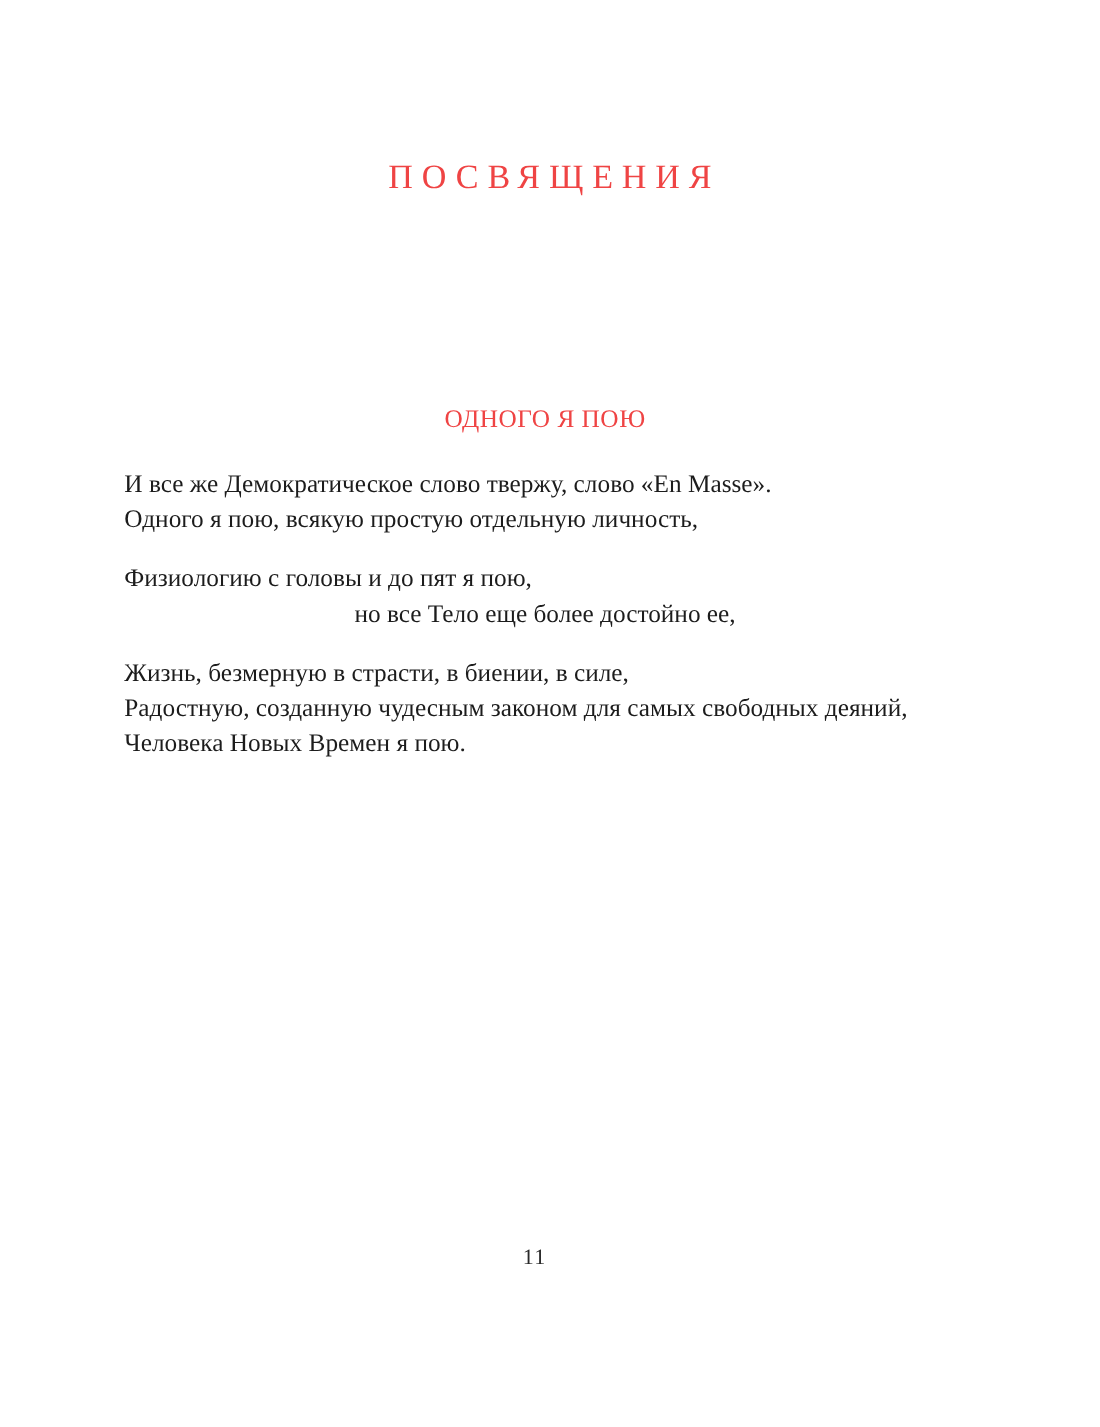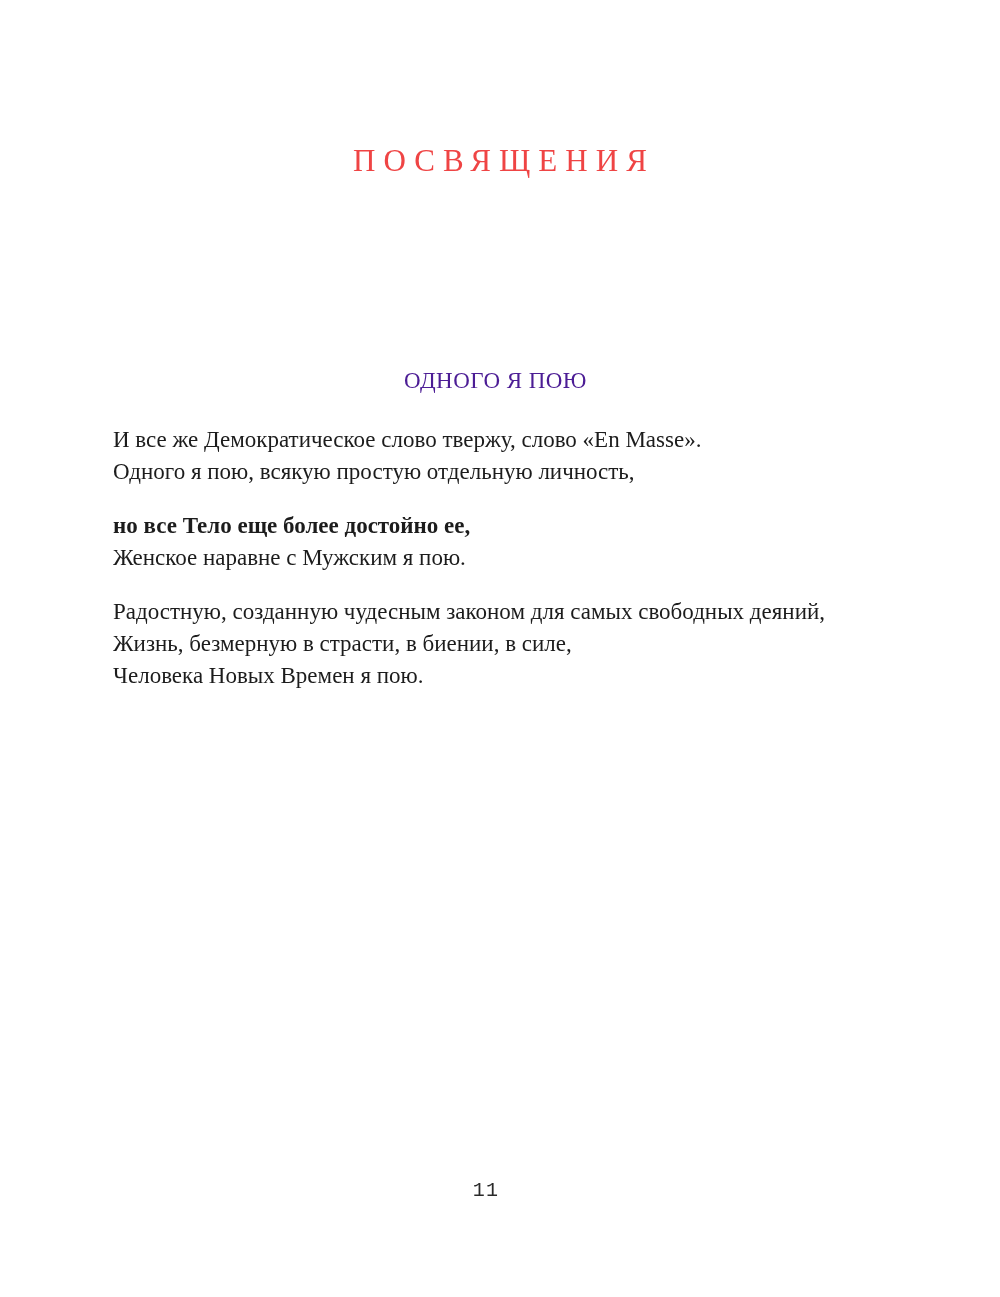"ОДНОГО Я ПОЮ" .poem-heading { color: #4c1d95 -> #ef4444 }
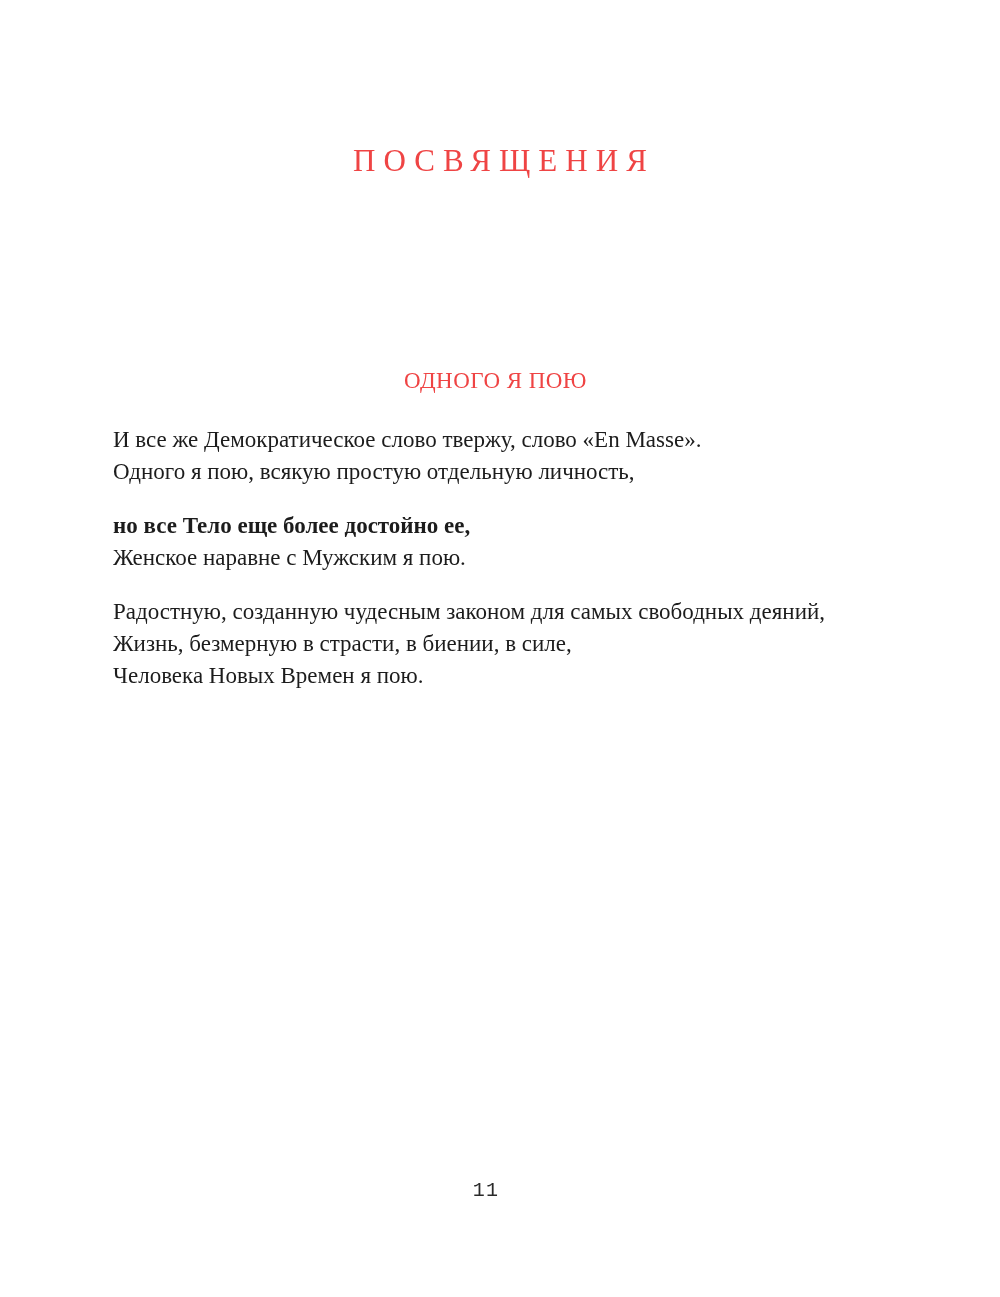"Физиологию с головы и до" p.poem-line { html: none -> <p>Физиологию с головы и до пят я пою,</p> }
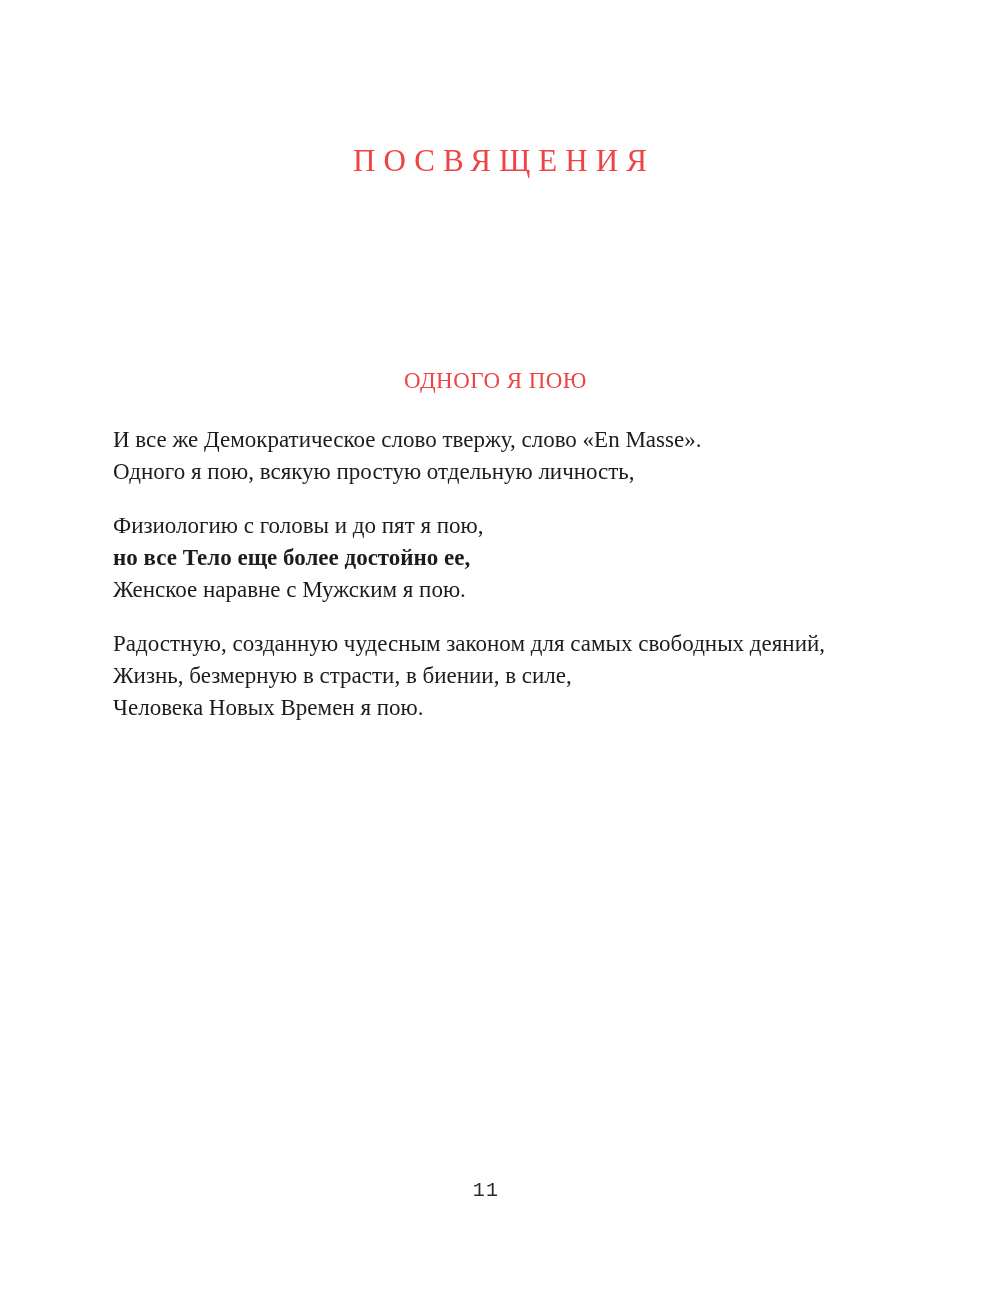"но все Тело еще более" .poem-line.align-right { font-weight: bold -> none; text-align: left -> center }
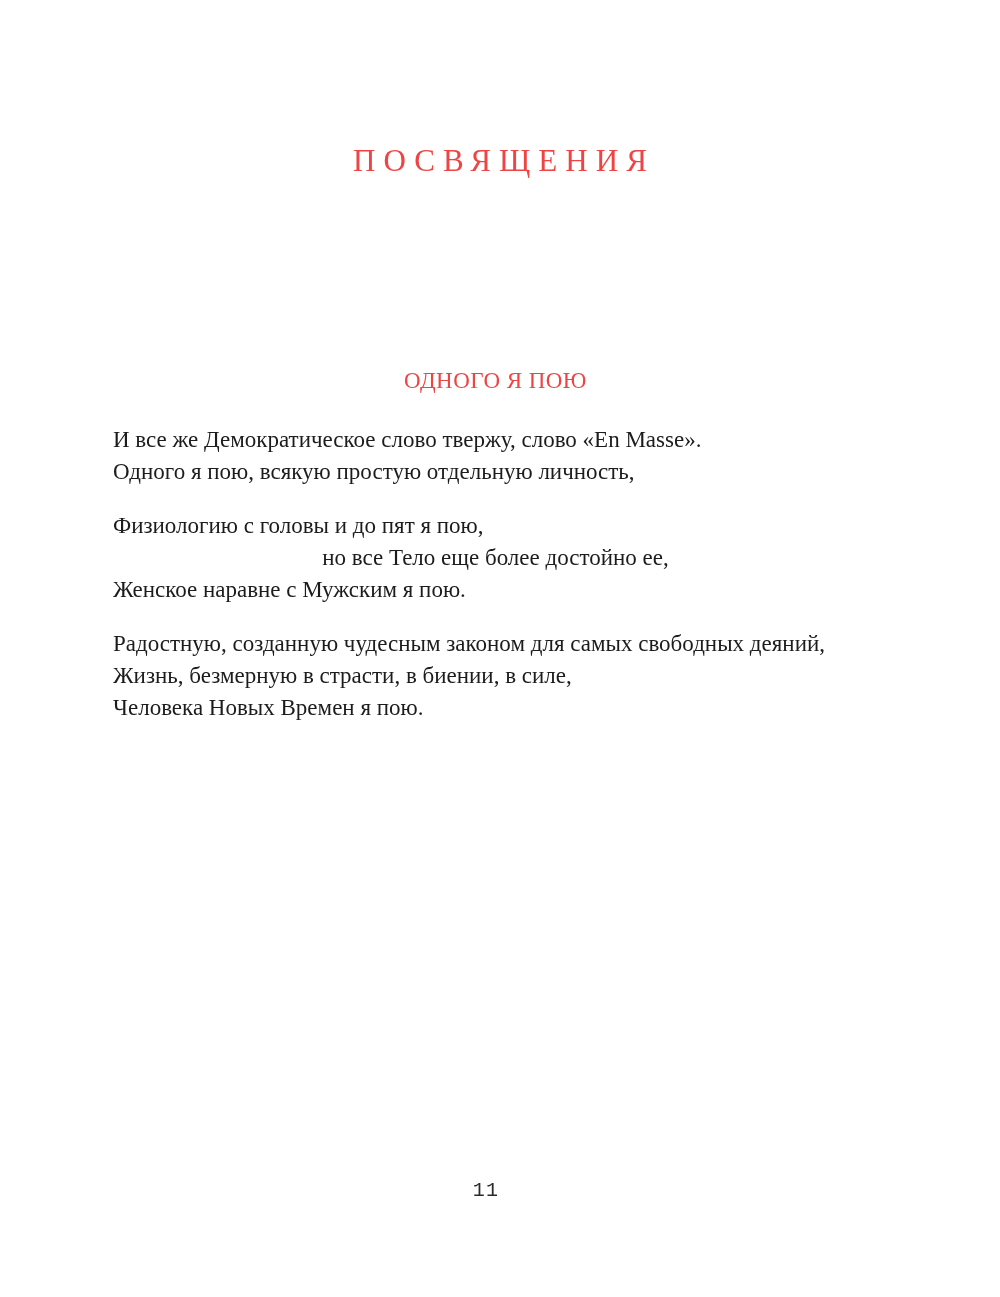"Женское наравне с Мужским я" p.poem-line { html: <p>Женское наравне с Мужским я пою.</p> -> none }
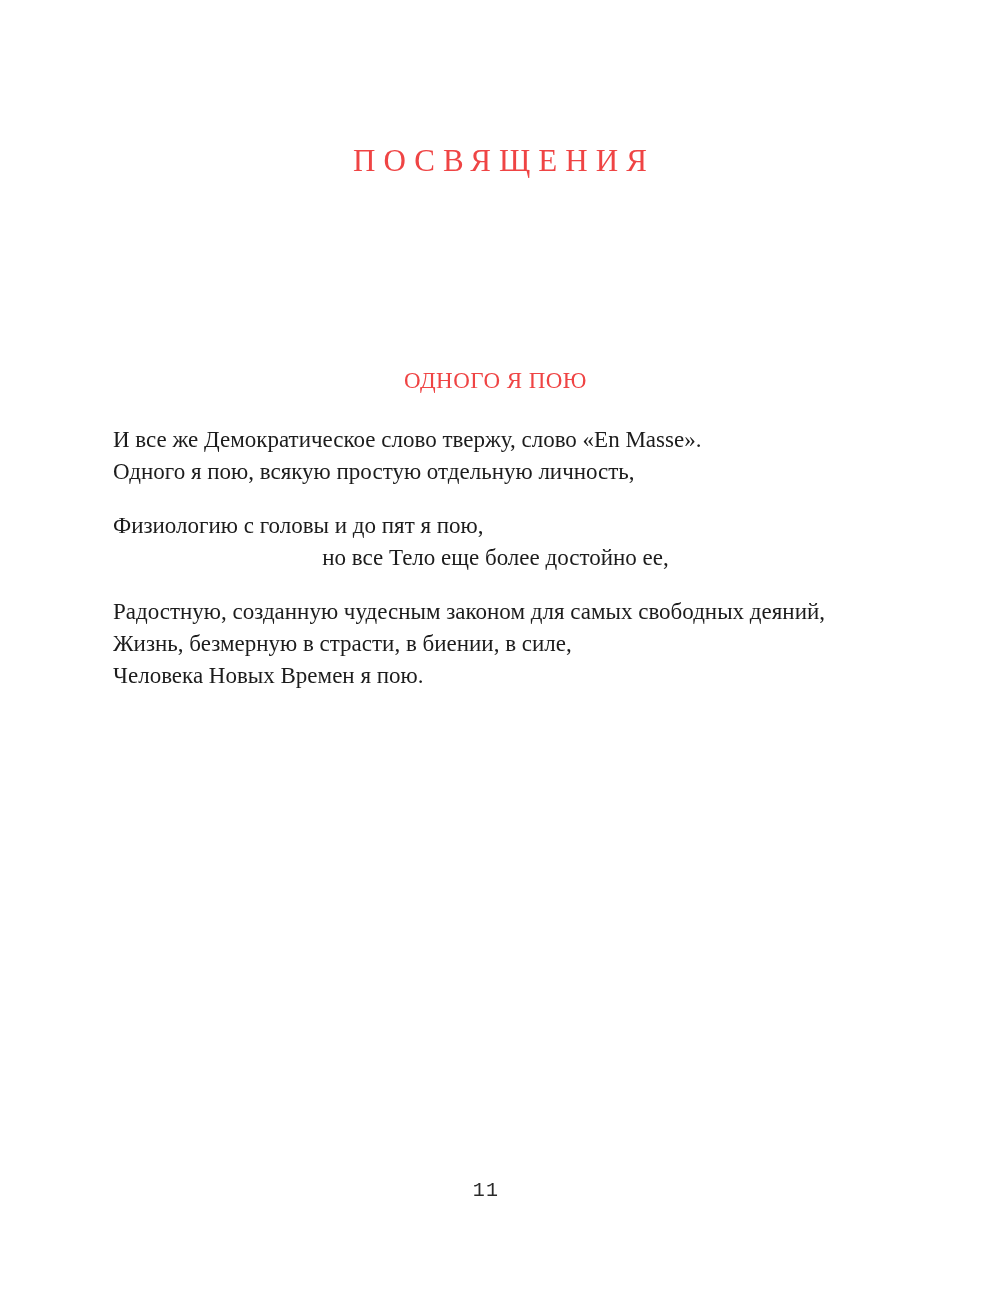"Радостную, созданную чудесным законом" p.poem-line { order: before "Жизнь, безмерную в страсти, в" -> after "Жизнь, безмерную в страсти, в" }
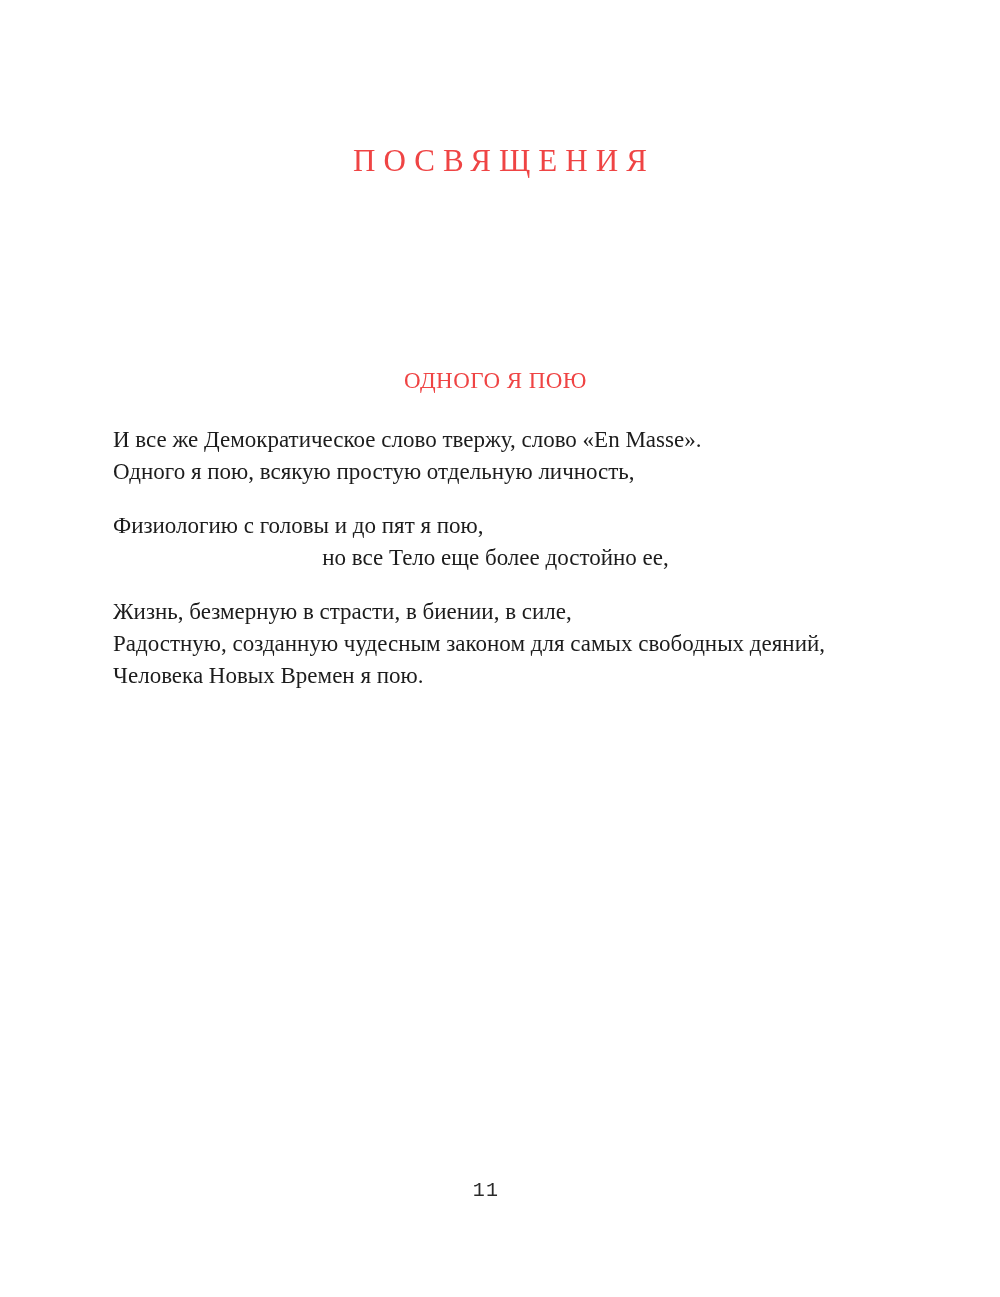"11" .page-number { font-family: Liberation Mono, monospace -> none; top: 1178px -> 1130px }
